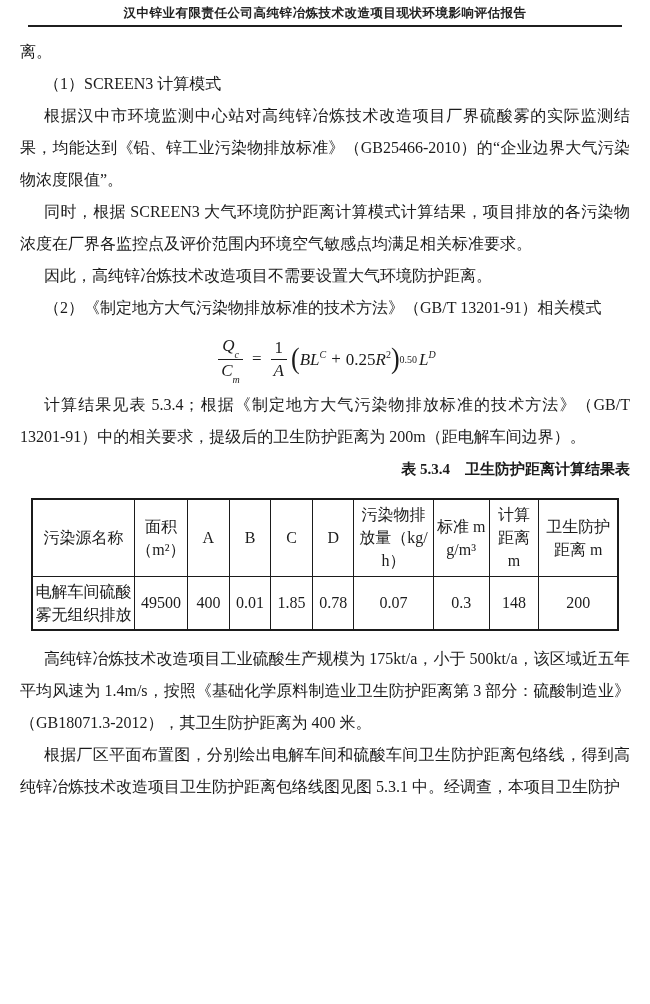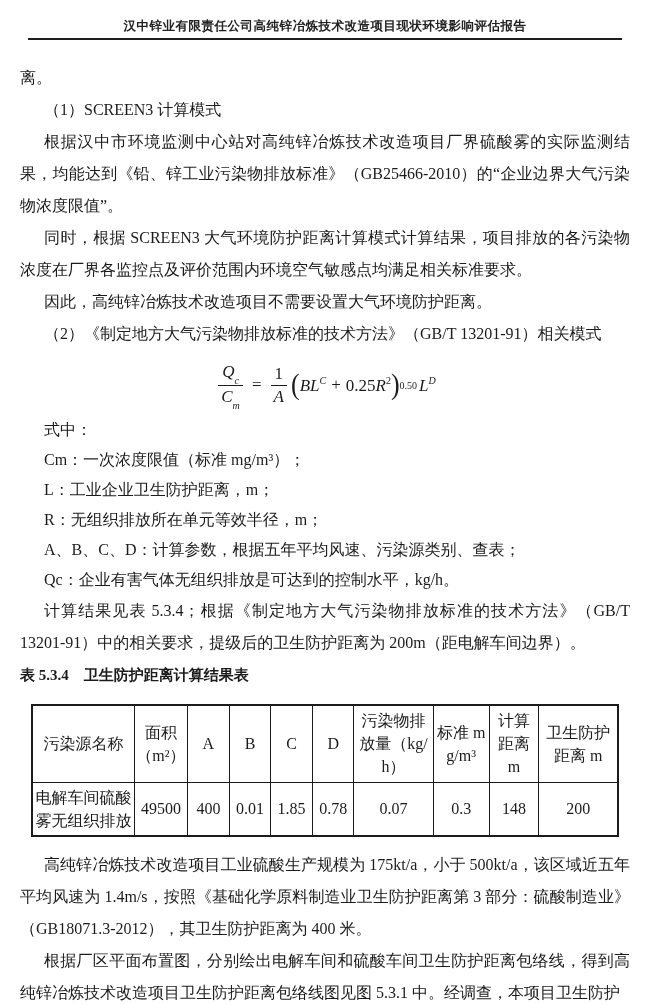"汉中锌业有限责任公司高纯锌冶炼技术改造项目现状环境影响评估报告" .page-header { margin: 13px 28px -> 0 28px }
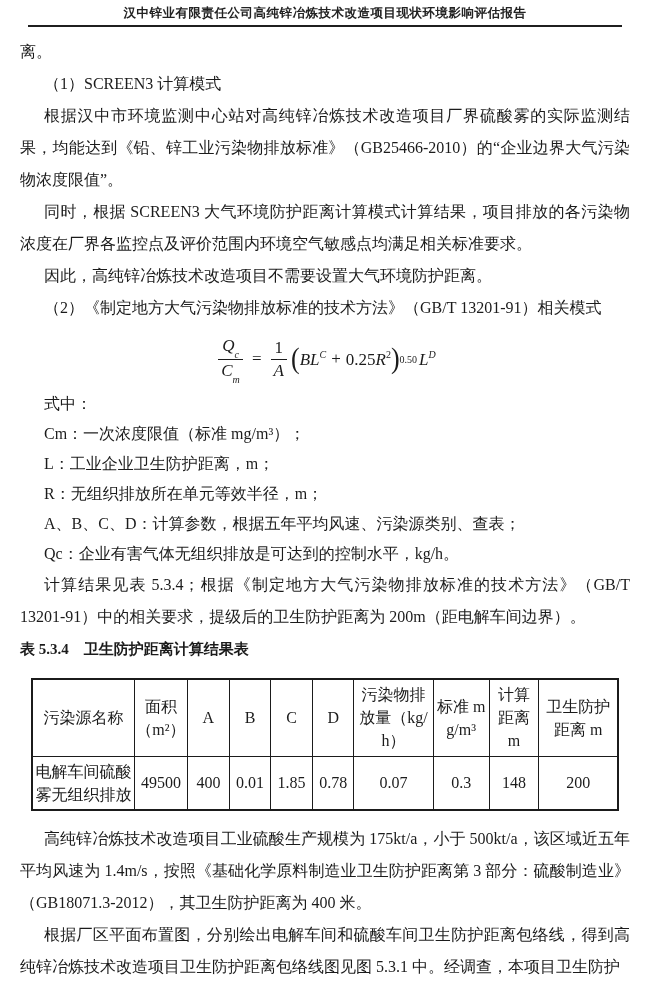"式中：" div.defs { html: <div> <p>式中：</p> <p>Cm：一次浓度限值（标准 mg/m³）；</p> <p>L：工业企业卫生防护距离，m；</p> <p>R：无组织排放所在单元等效半径，m；</p> <p>A、B、C、D：计算参数，根据五年平均风速、污染源类别、查表；</p> <p>Qc：企业有害气体无组织排放是可达到的控制水平，kg/h。</p> </div> -> none }
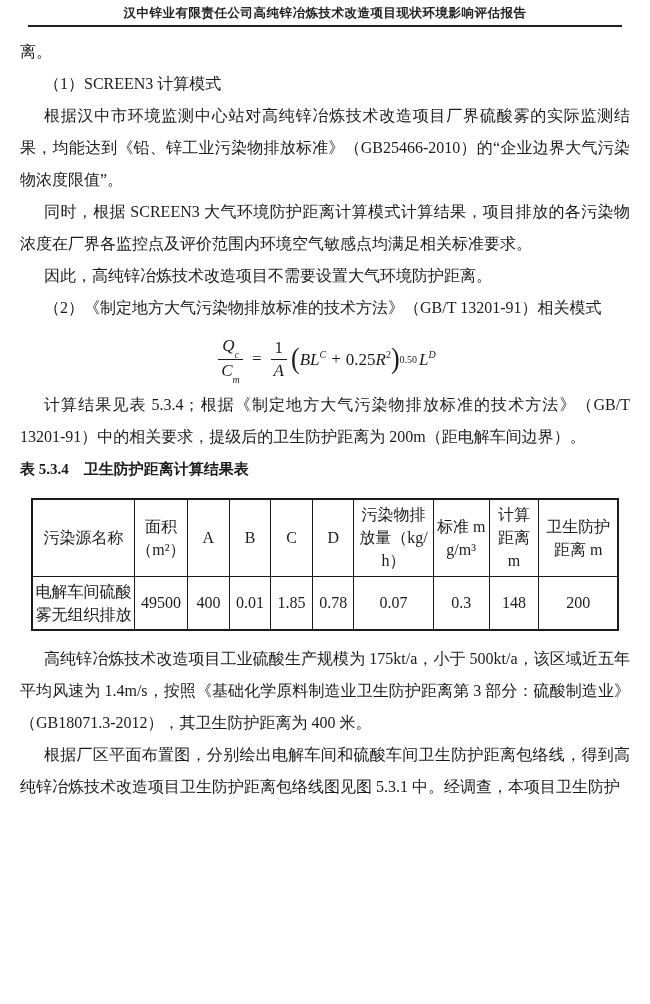"表 5.3.4 卫生防护距离计算结果表" .table-caption { text-align: left -> right }
